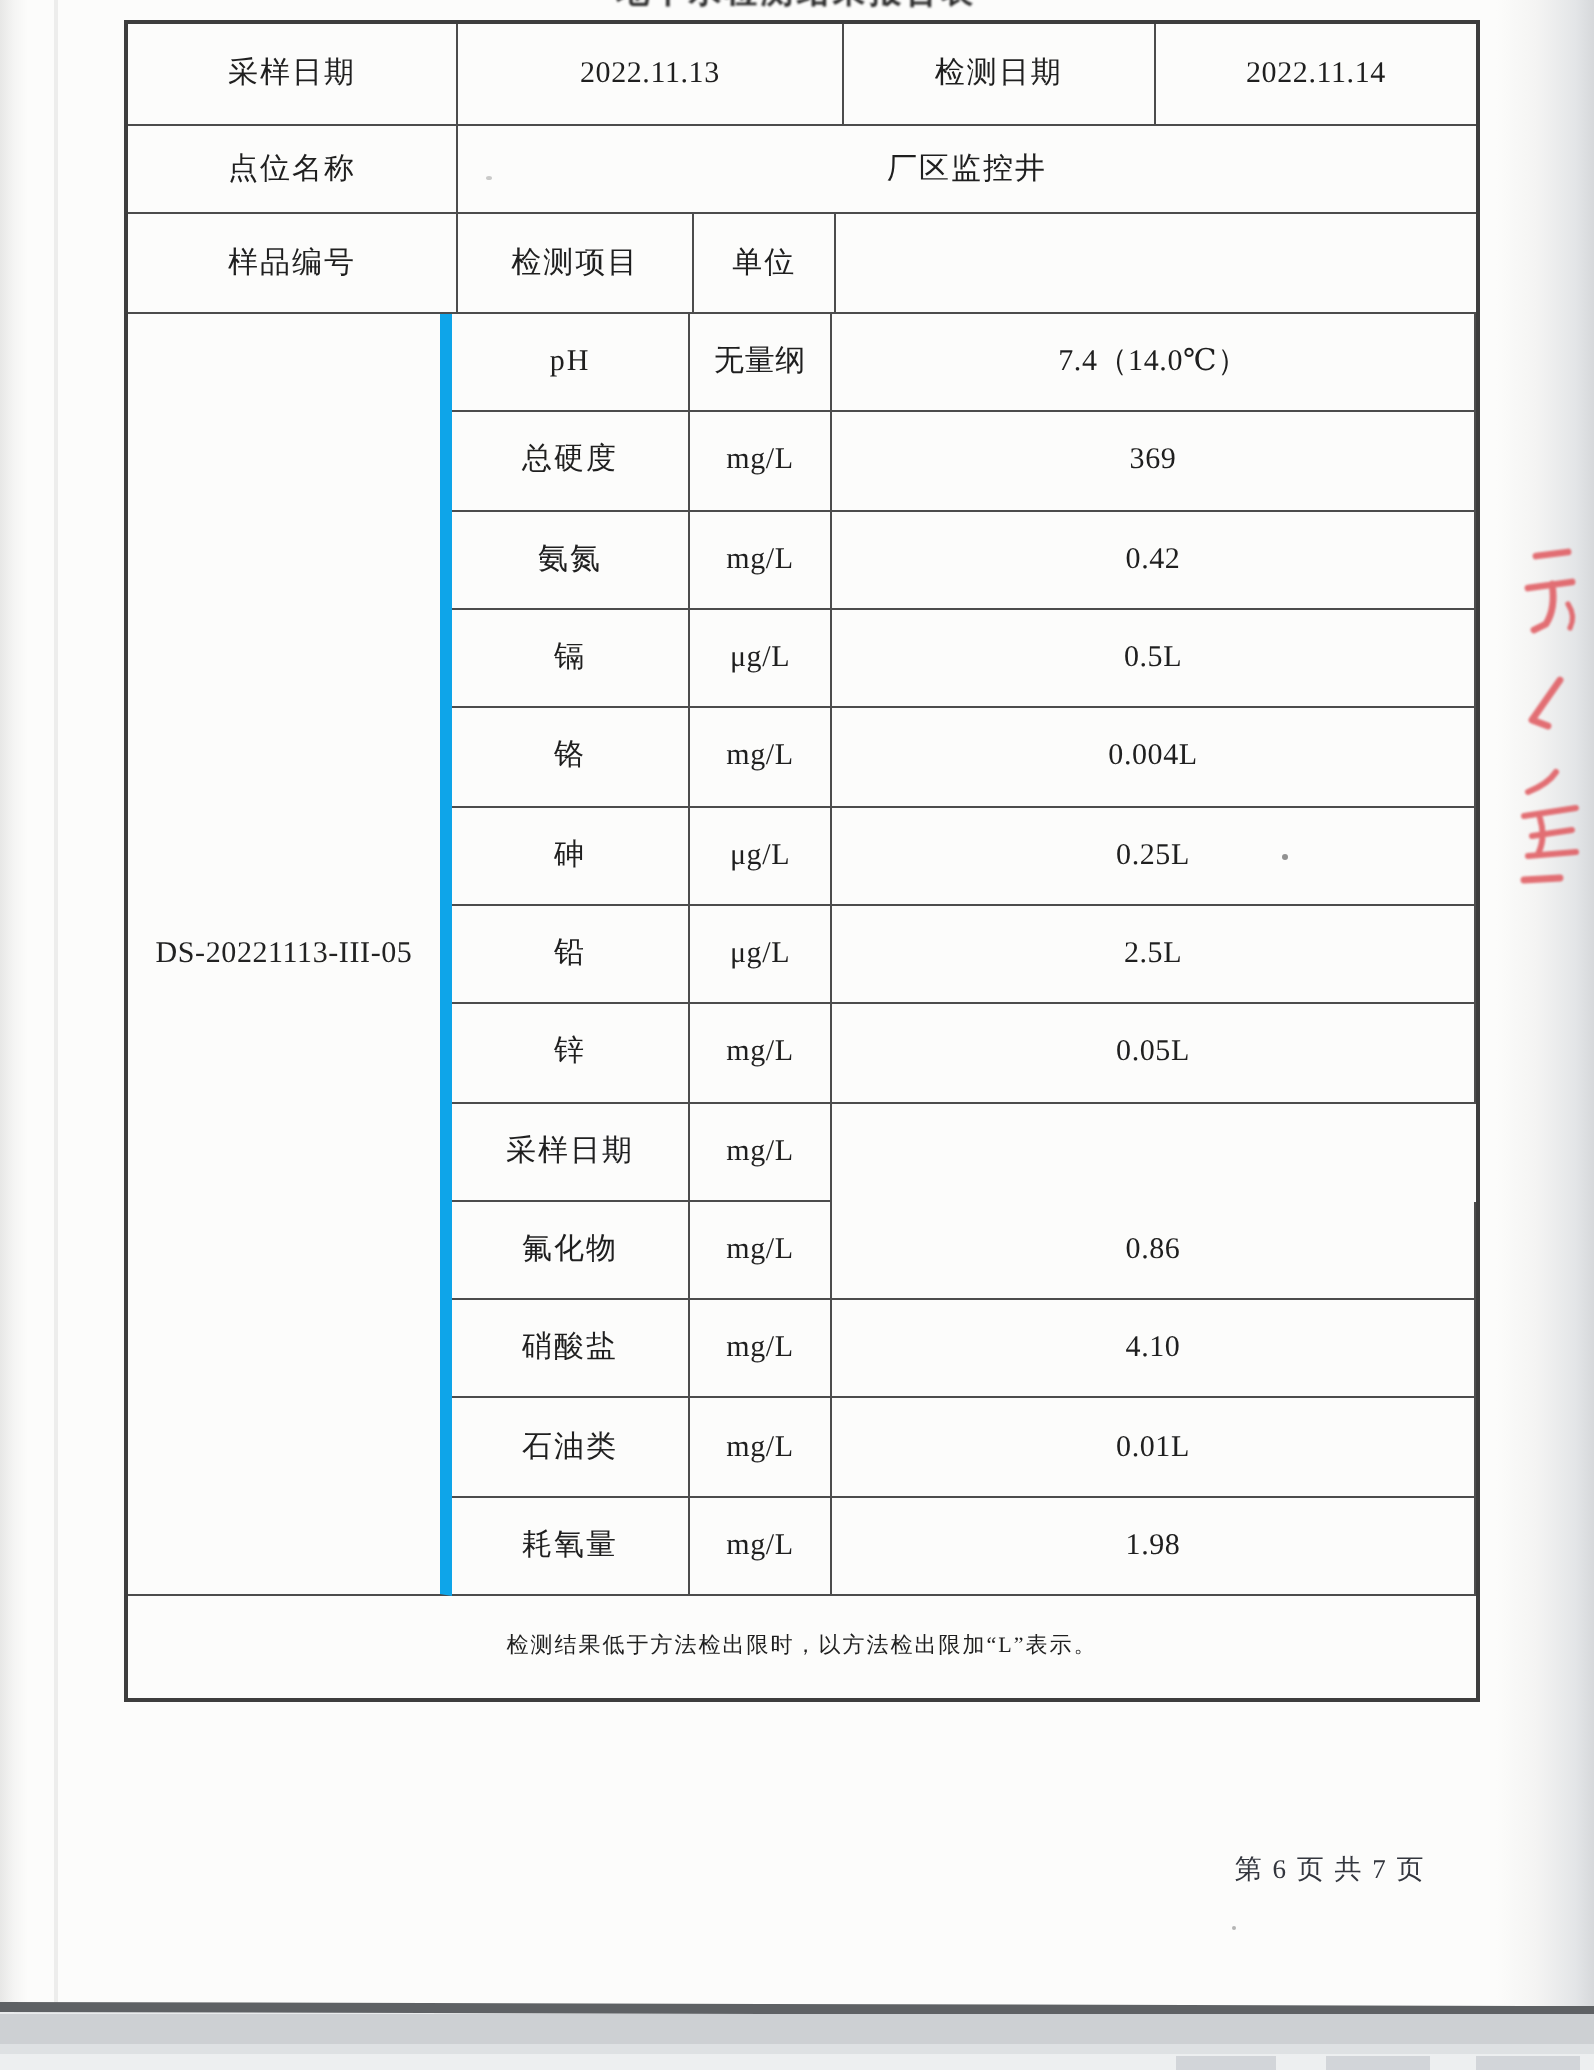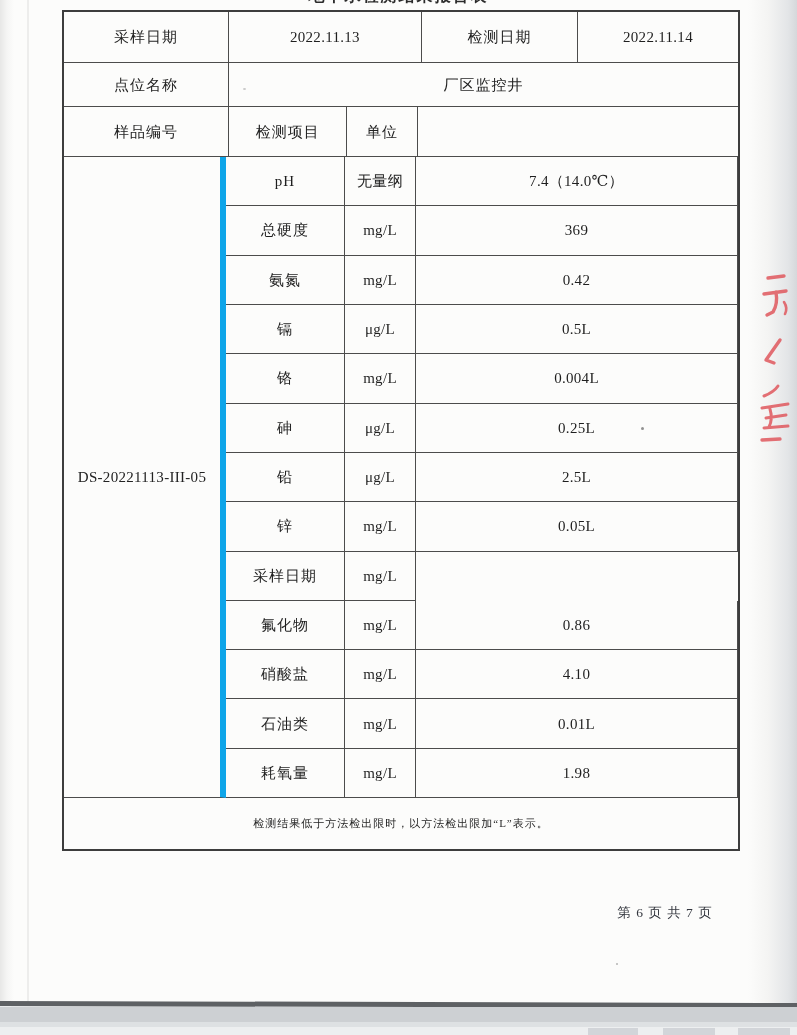"第 6 页 共 7" .page-number { top: 904px -> 926px }
